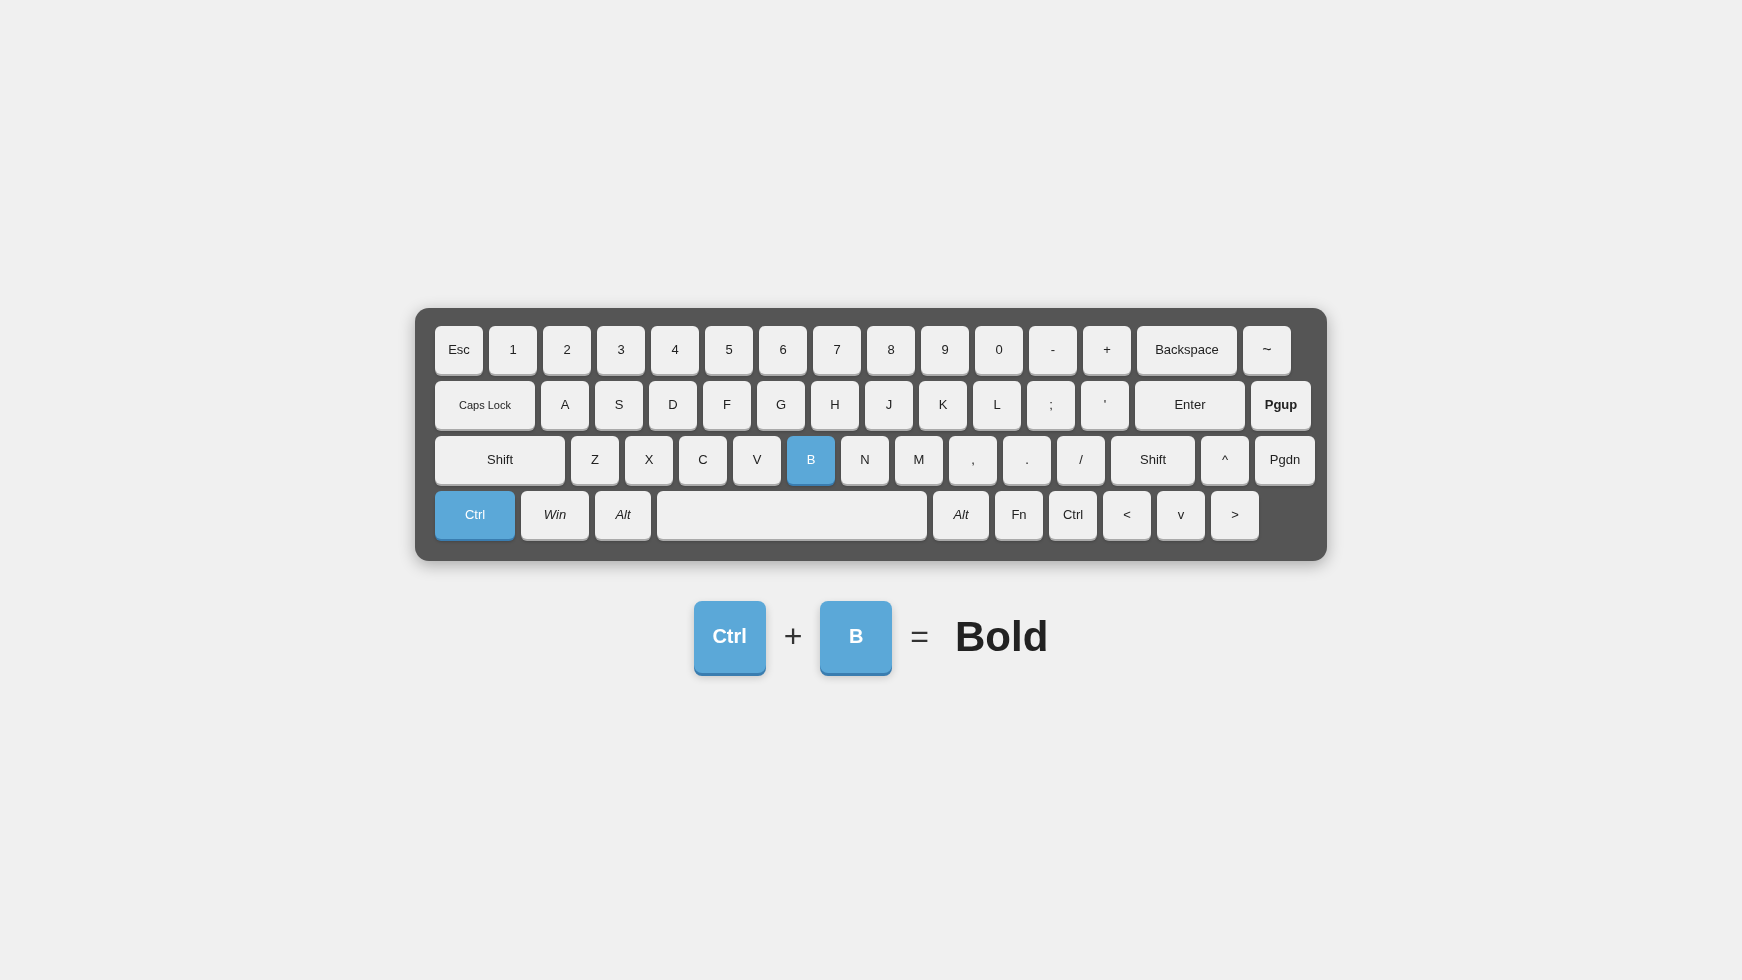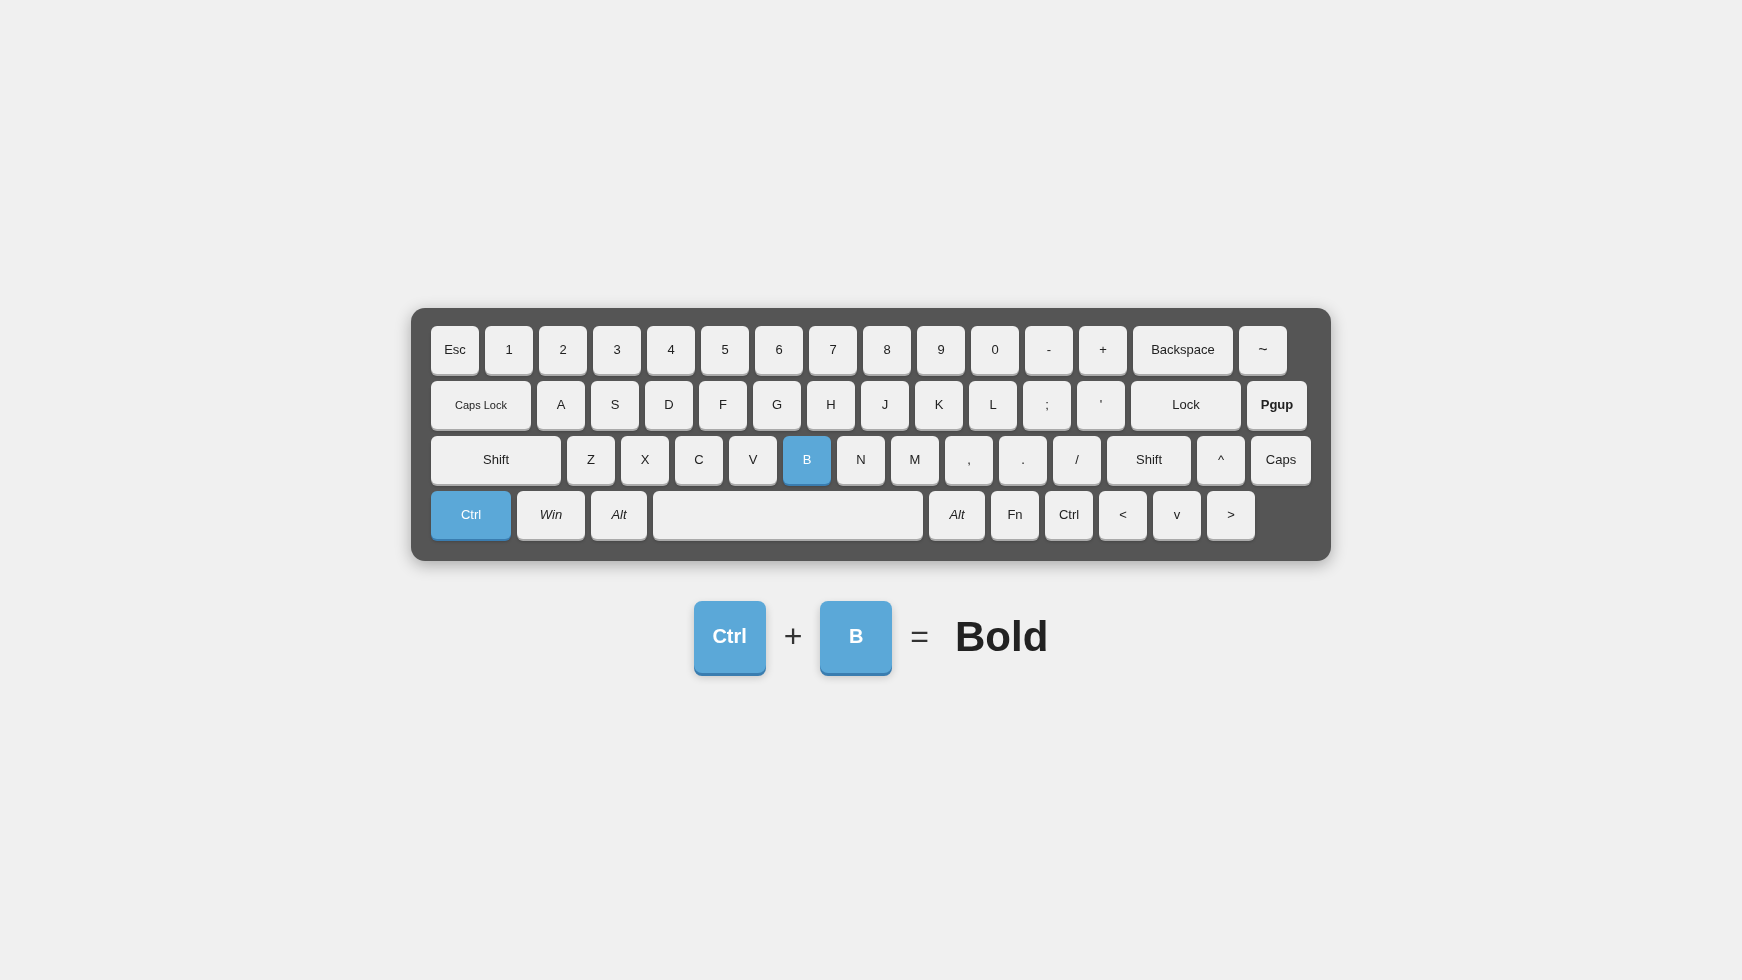"Esc" .keyboard { padding: 18px 20px 22px 20px -> 18px 12px 22px 20px }
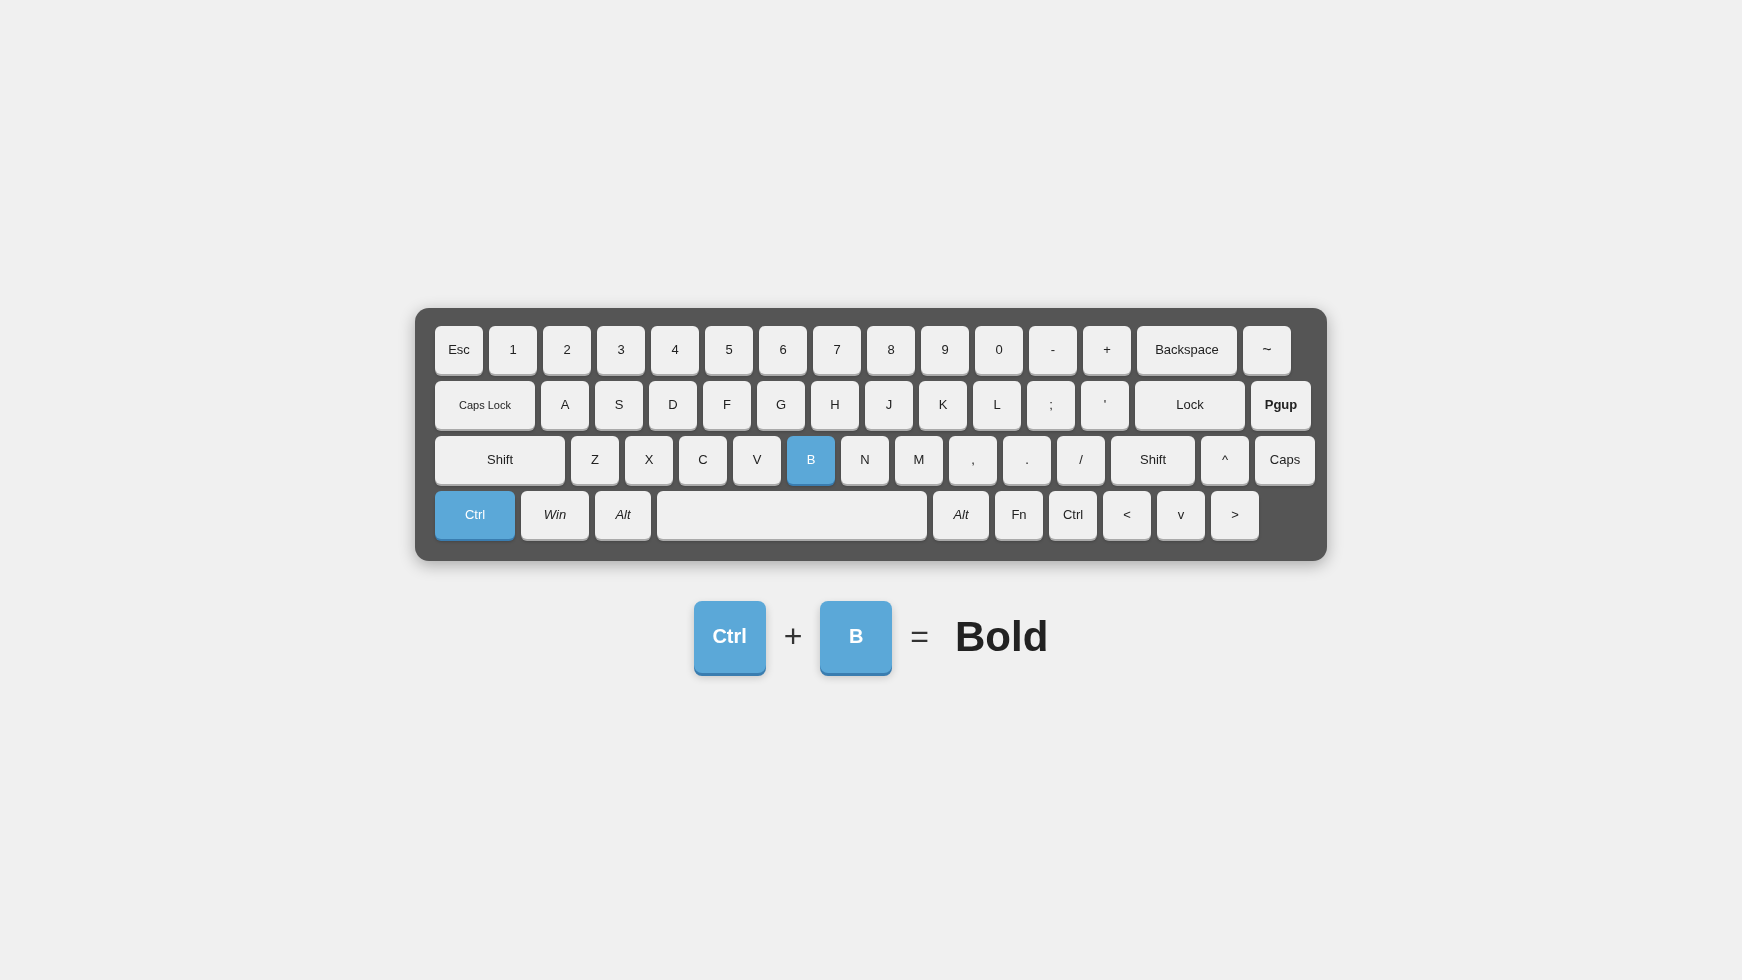"Lock" div.key { text: Lock -> Enter }
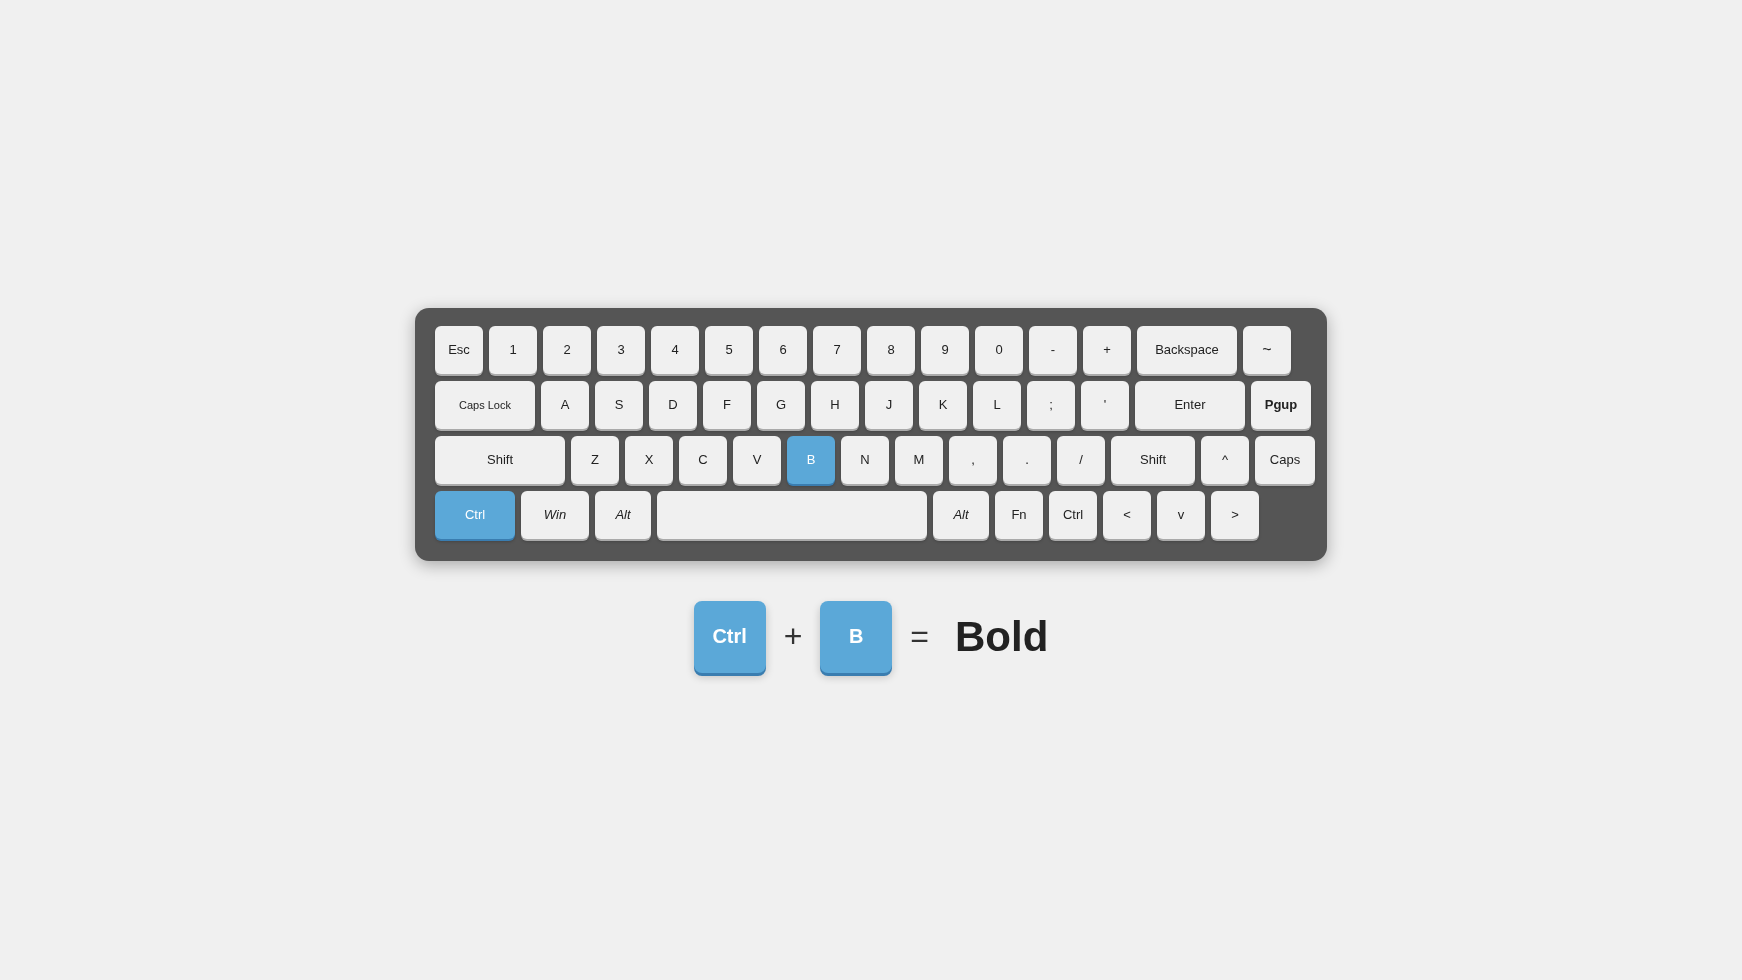"Caps" div.key { text: Caps -> Pgdn }
